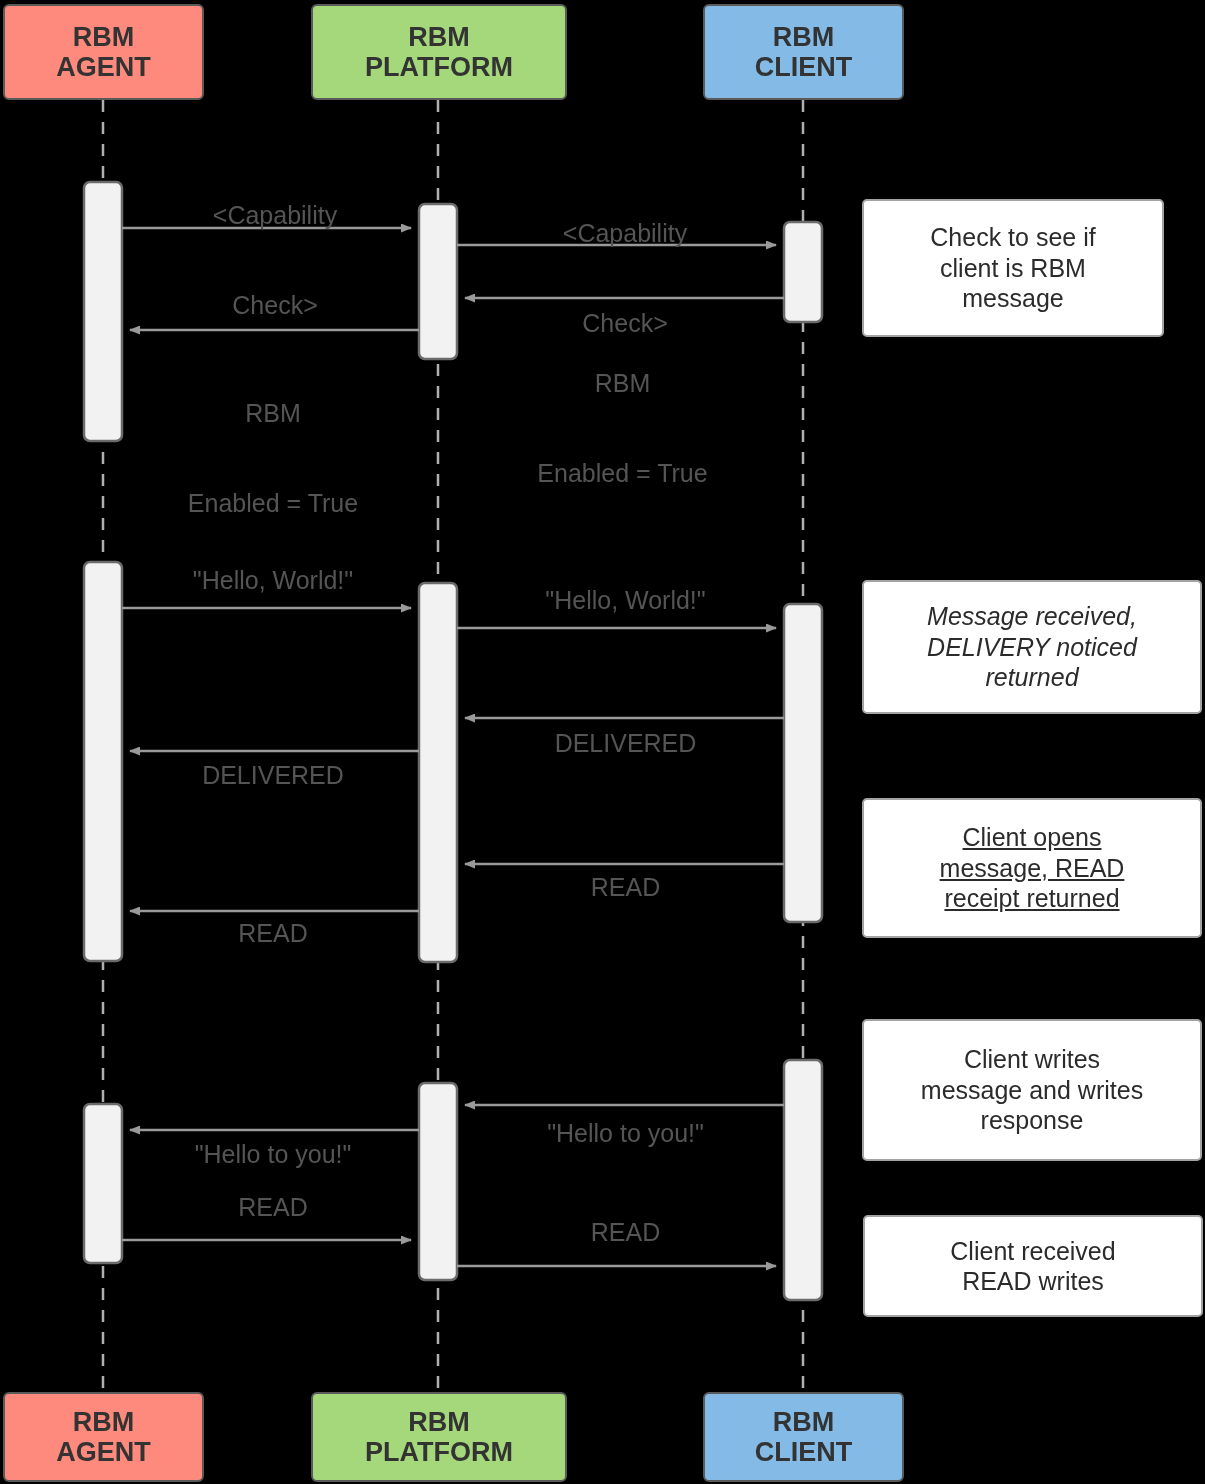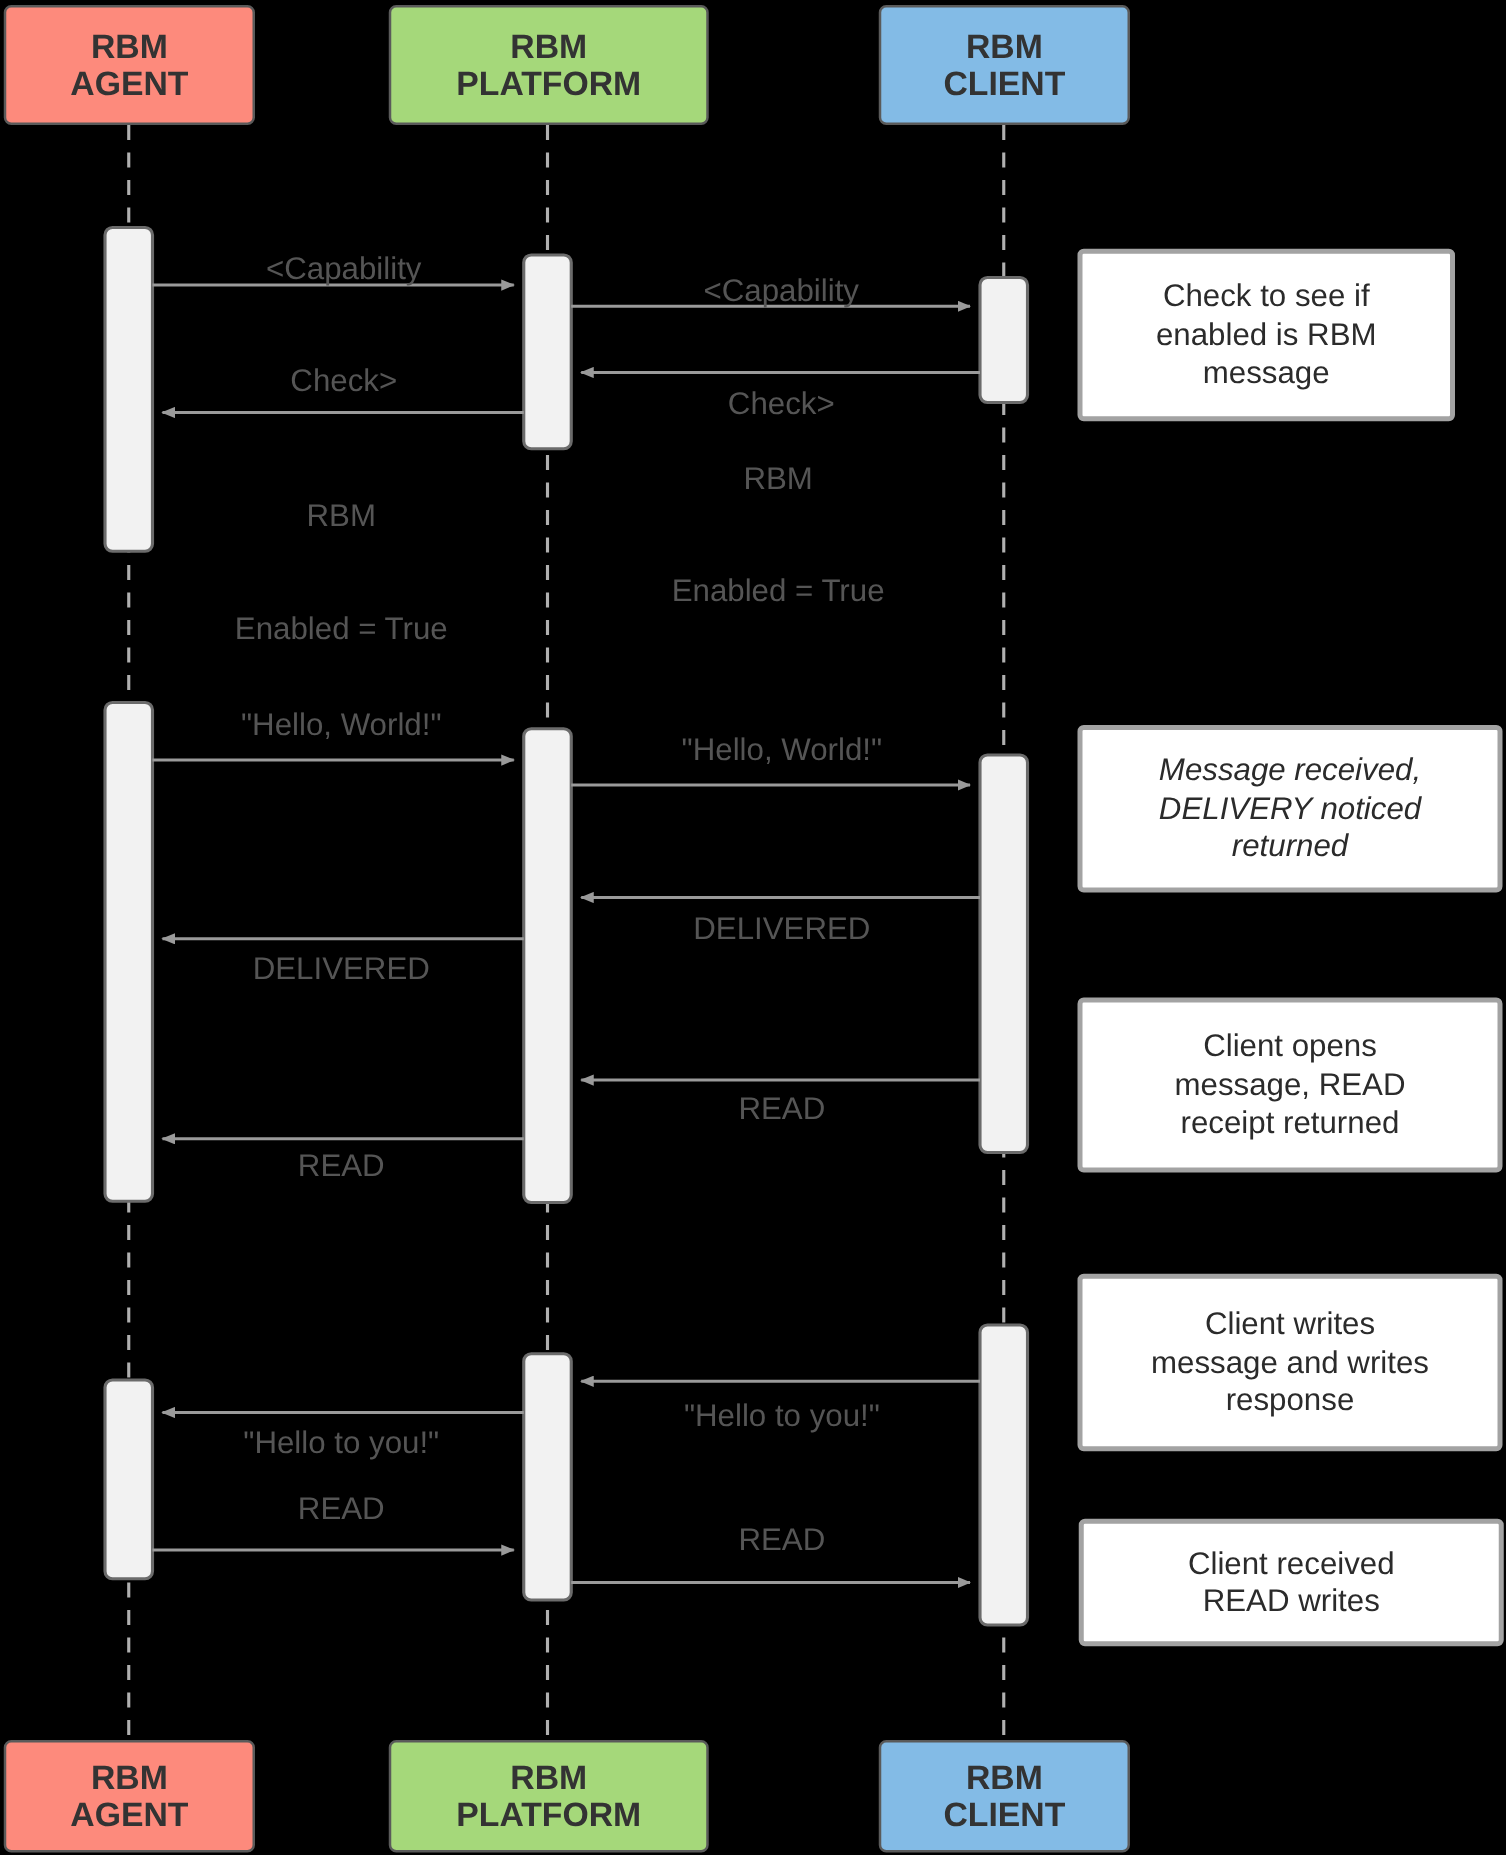"Check to see if" .note-box { border: 4px solid #a3a3a3 -> 2px solid #a3a3a3 }
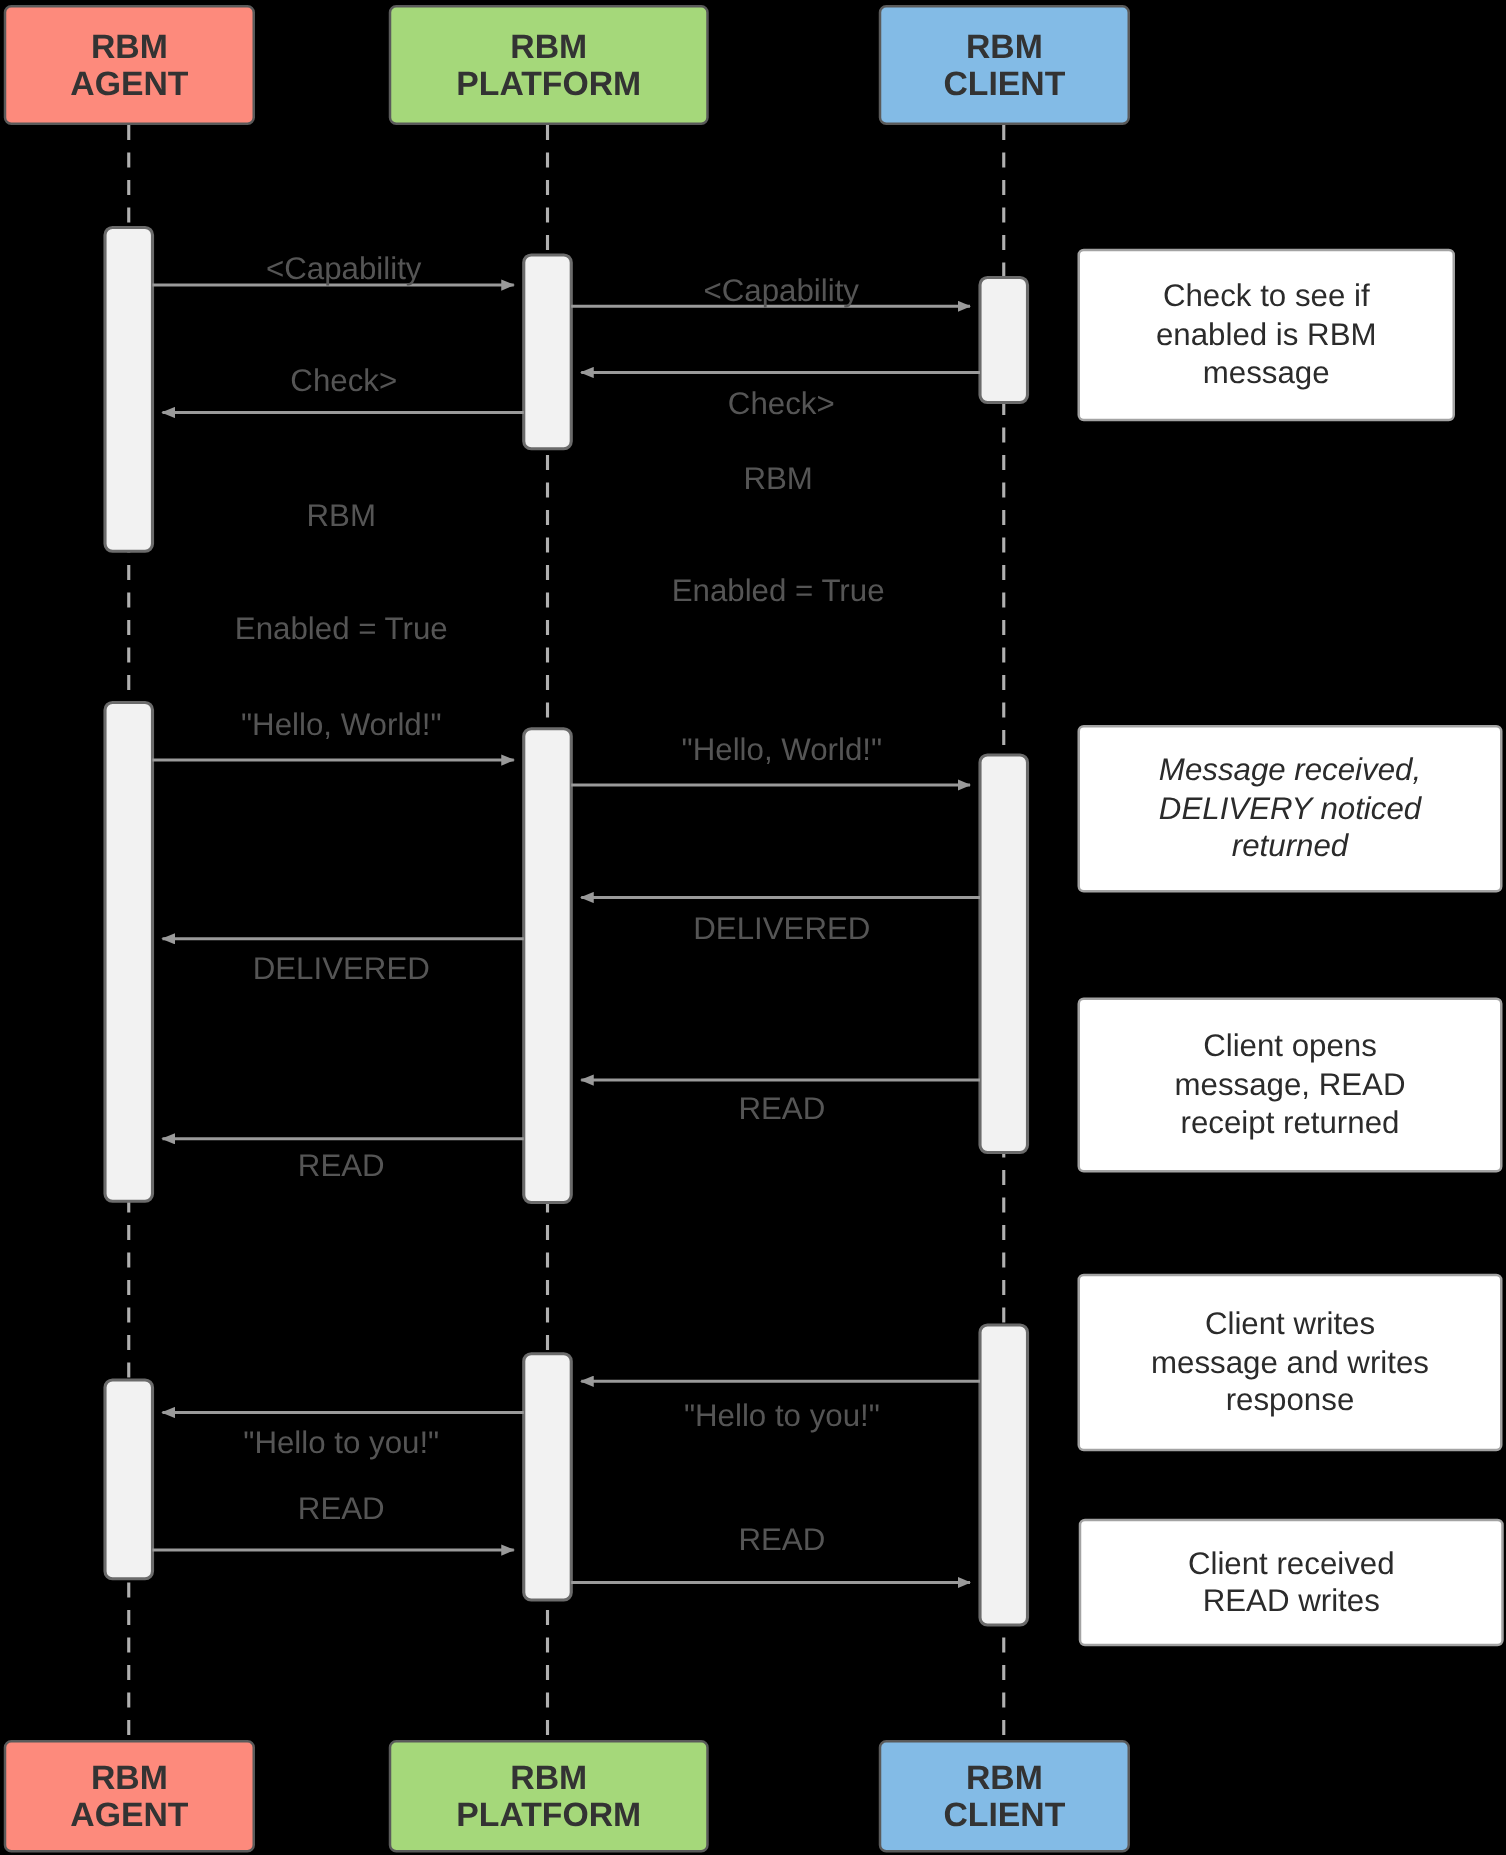"enabled is RBM" div { text: enabled -> client }
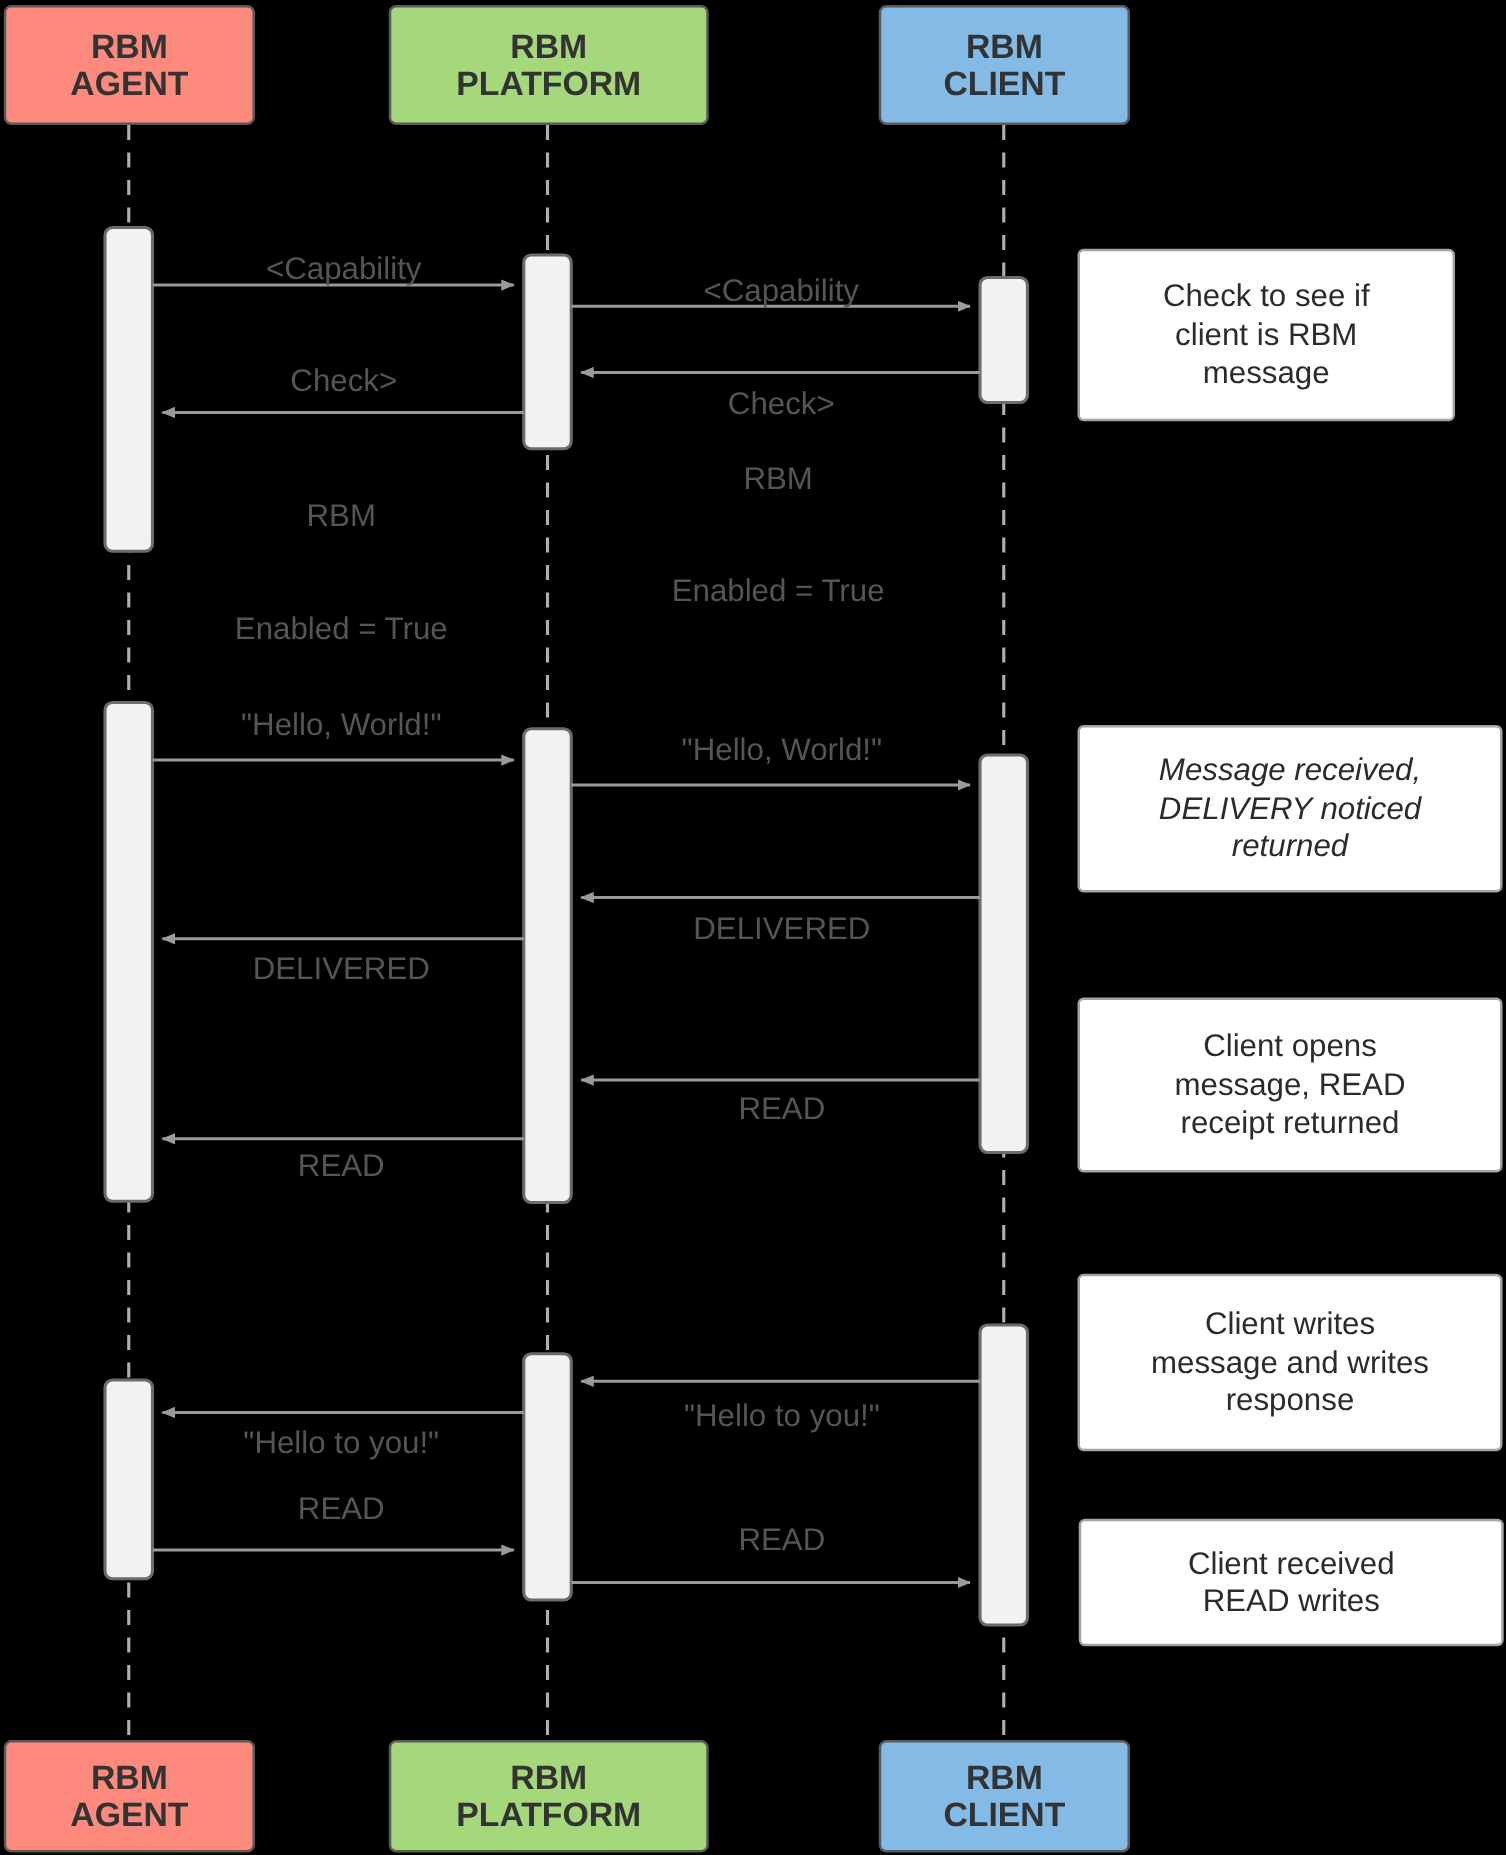"Client opens" div.note-box { text-decoration: none -> underline }
